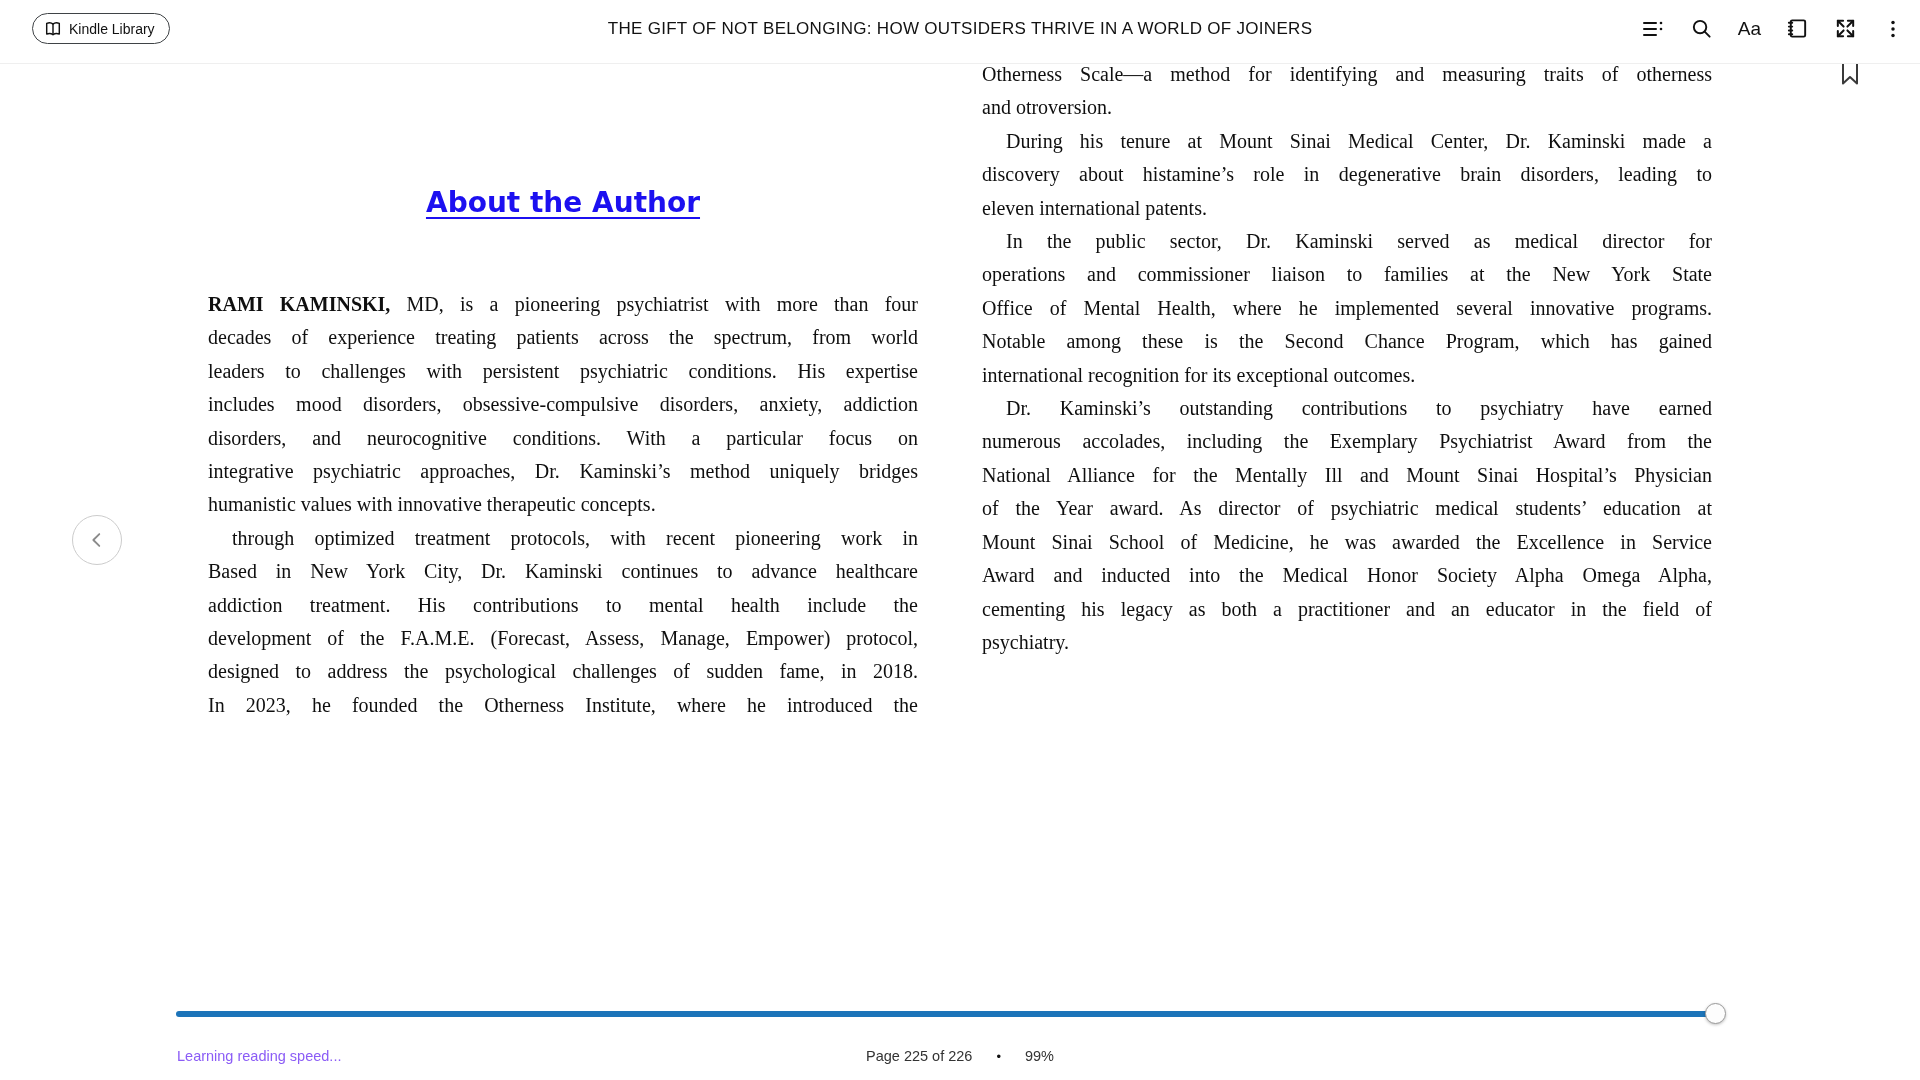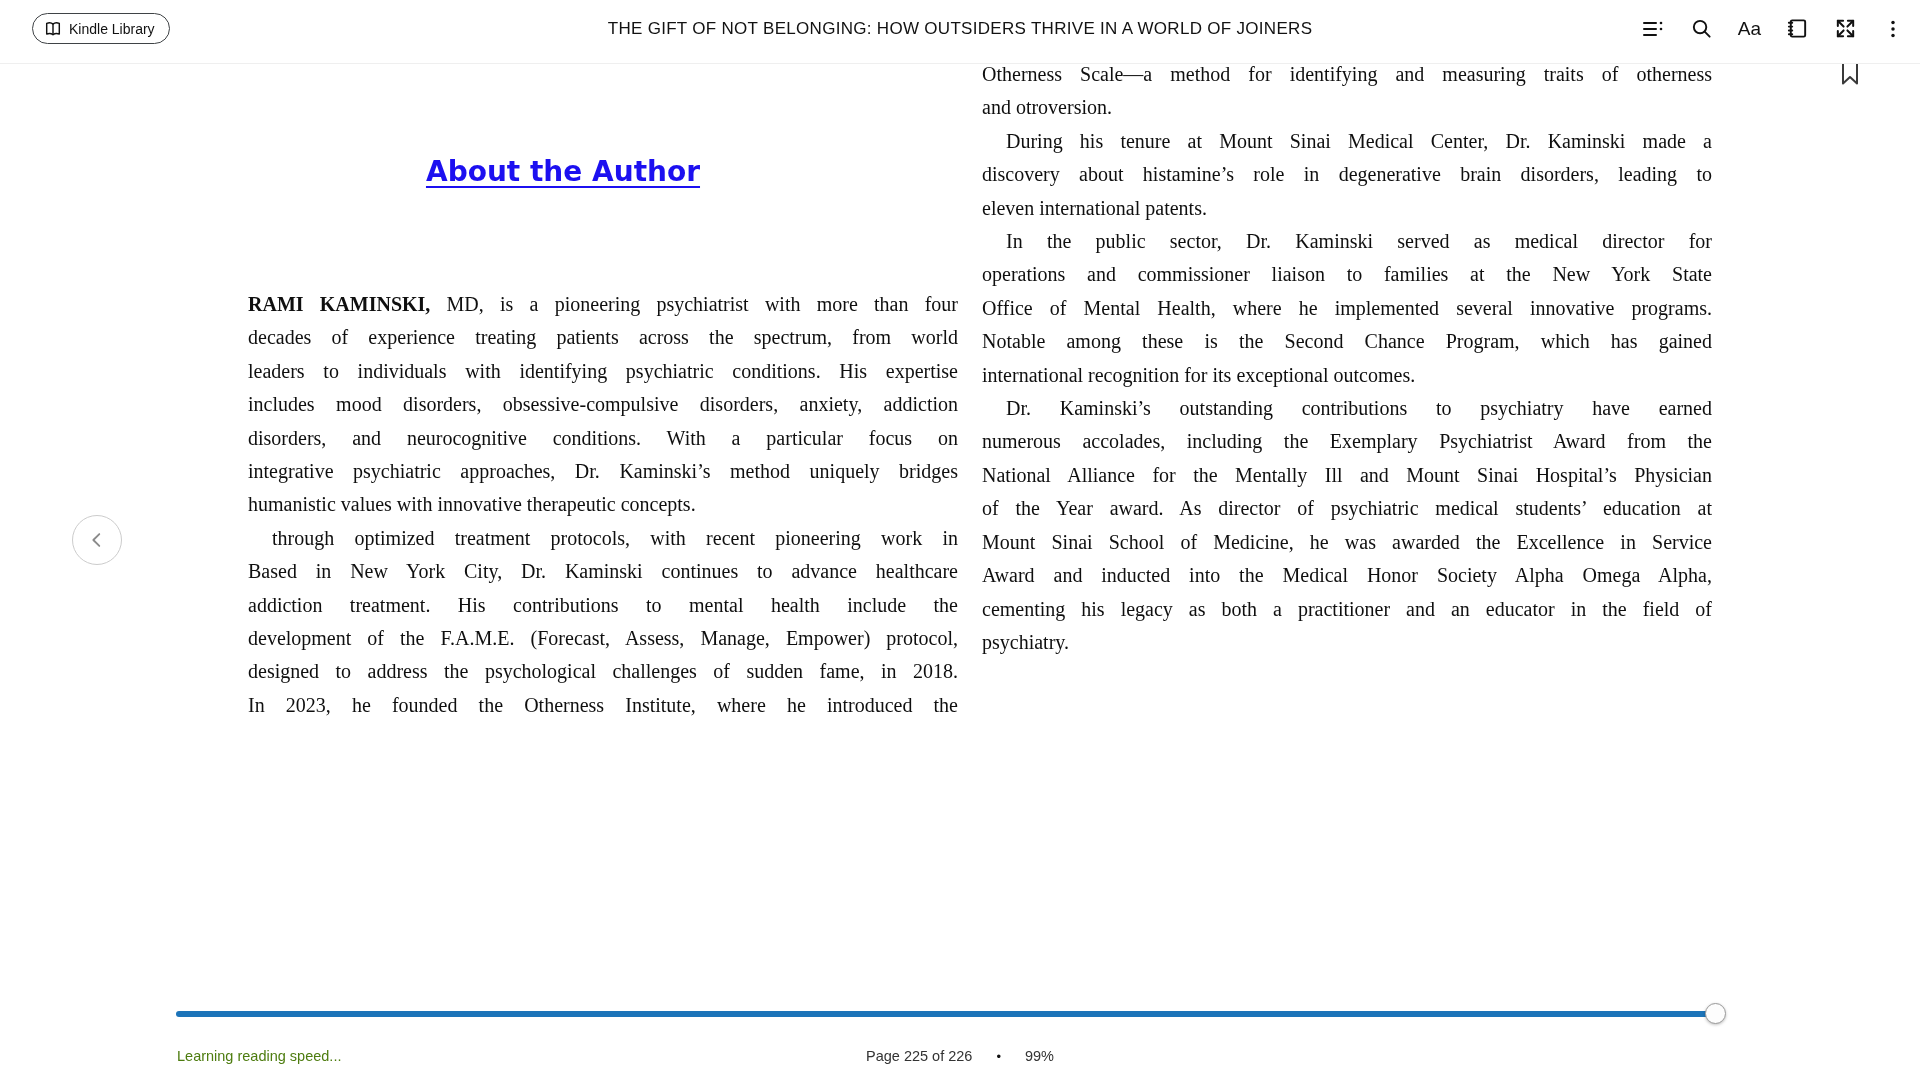"About the Author" div.heading { margin-top: none -> 31px }
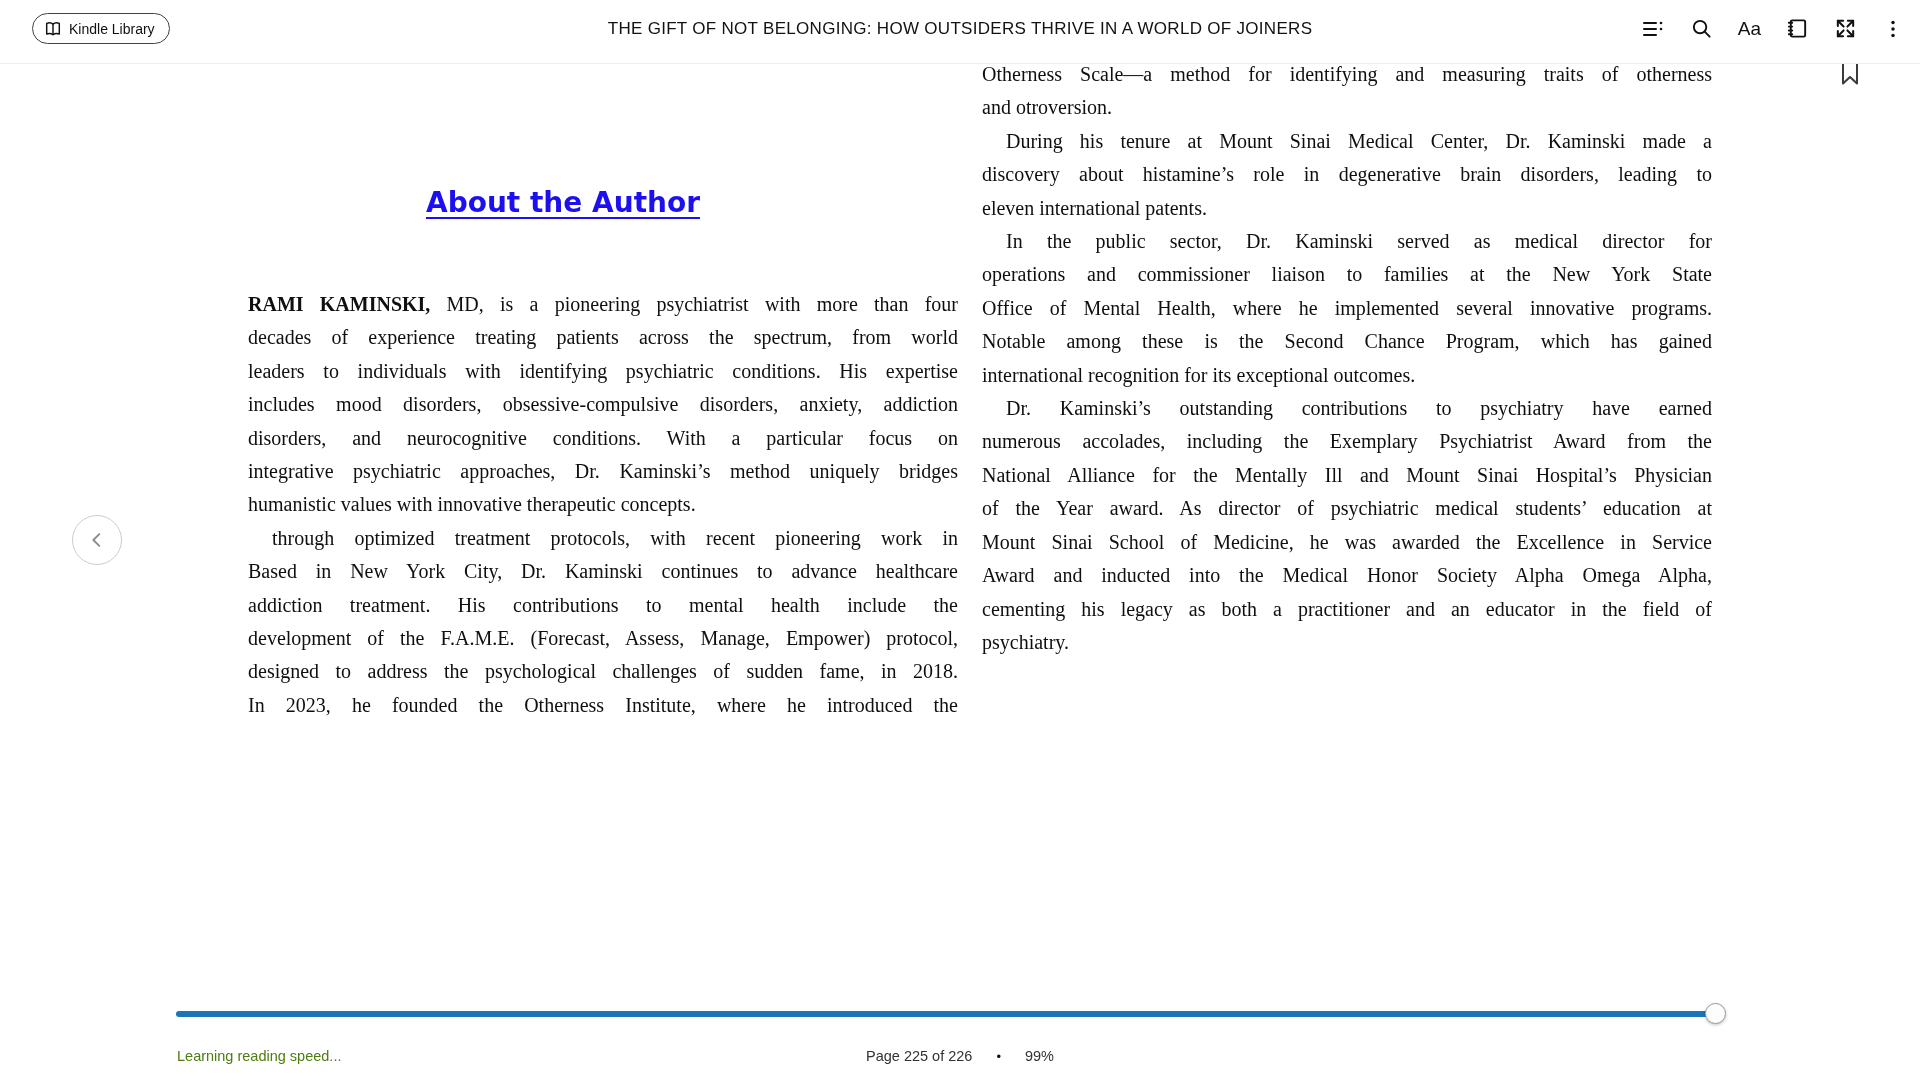"RAMI KAMINSKI, MD, is a" #col-left { margin-left: 40px -> none }
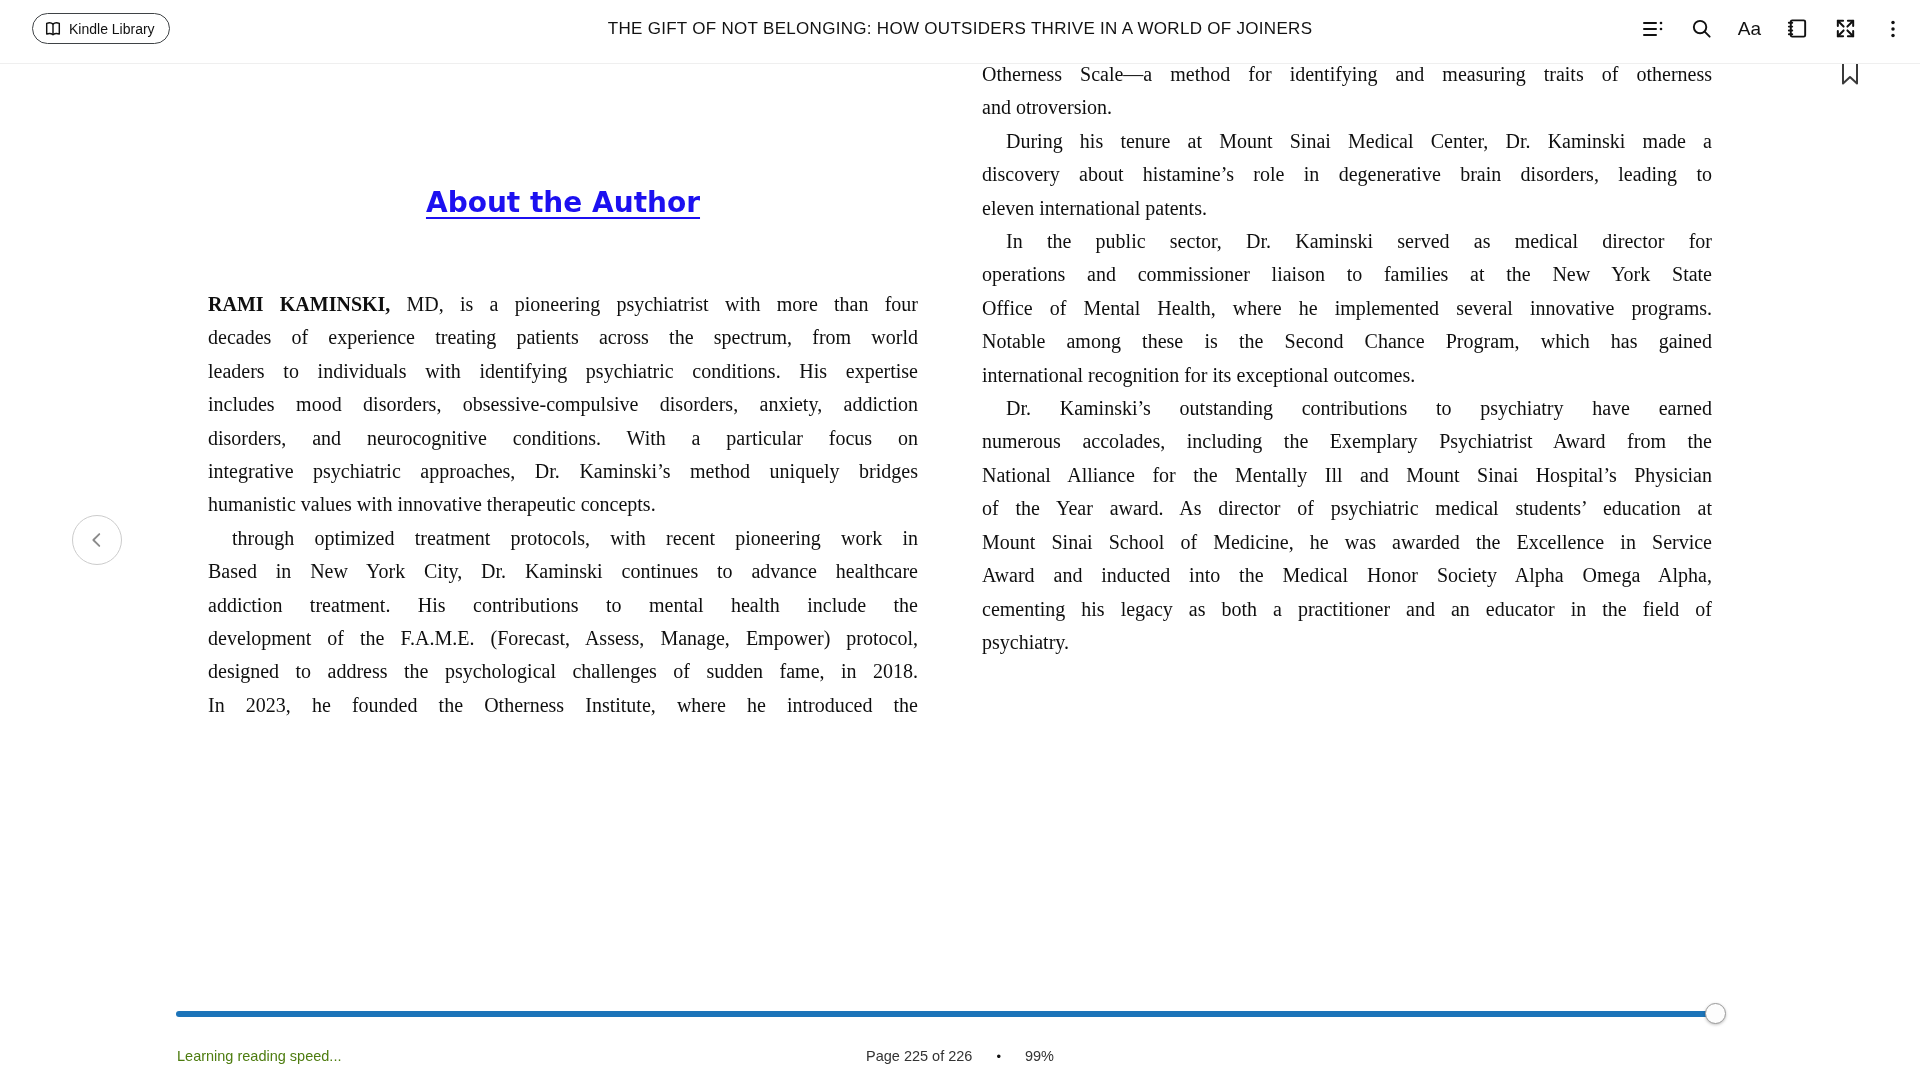"leaders to individuals with identifying" div.bodyline { text: individuals with identifying -> challenges with persistent }
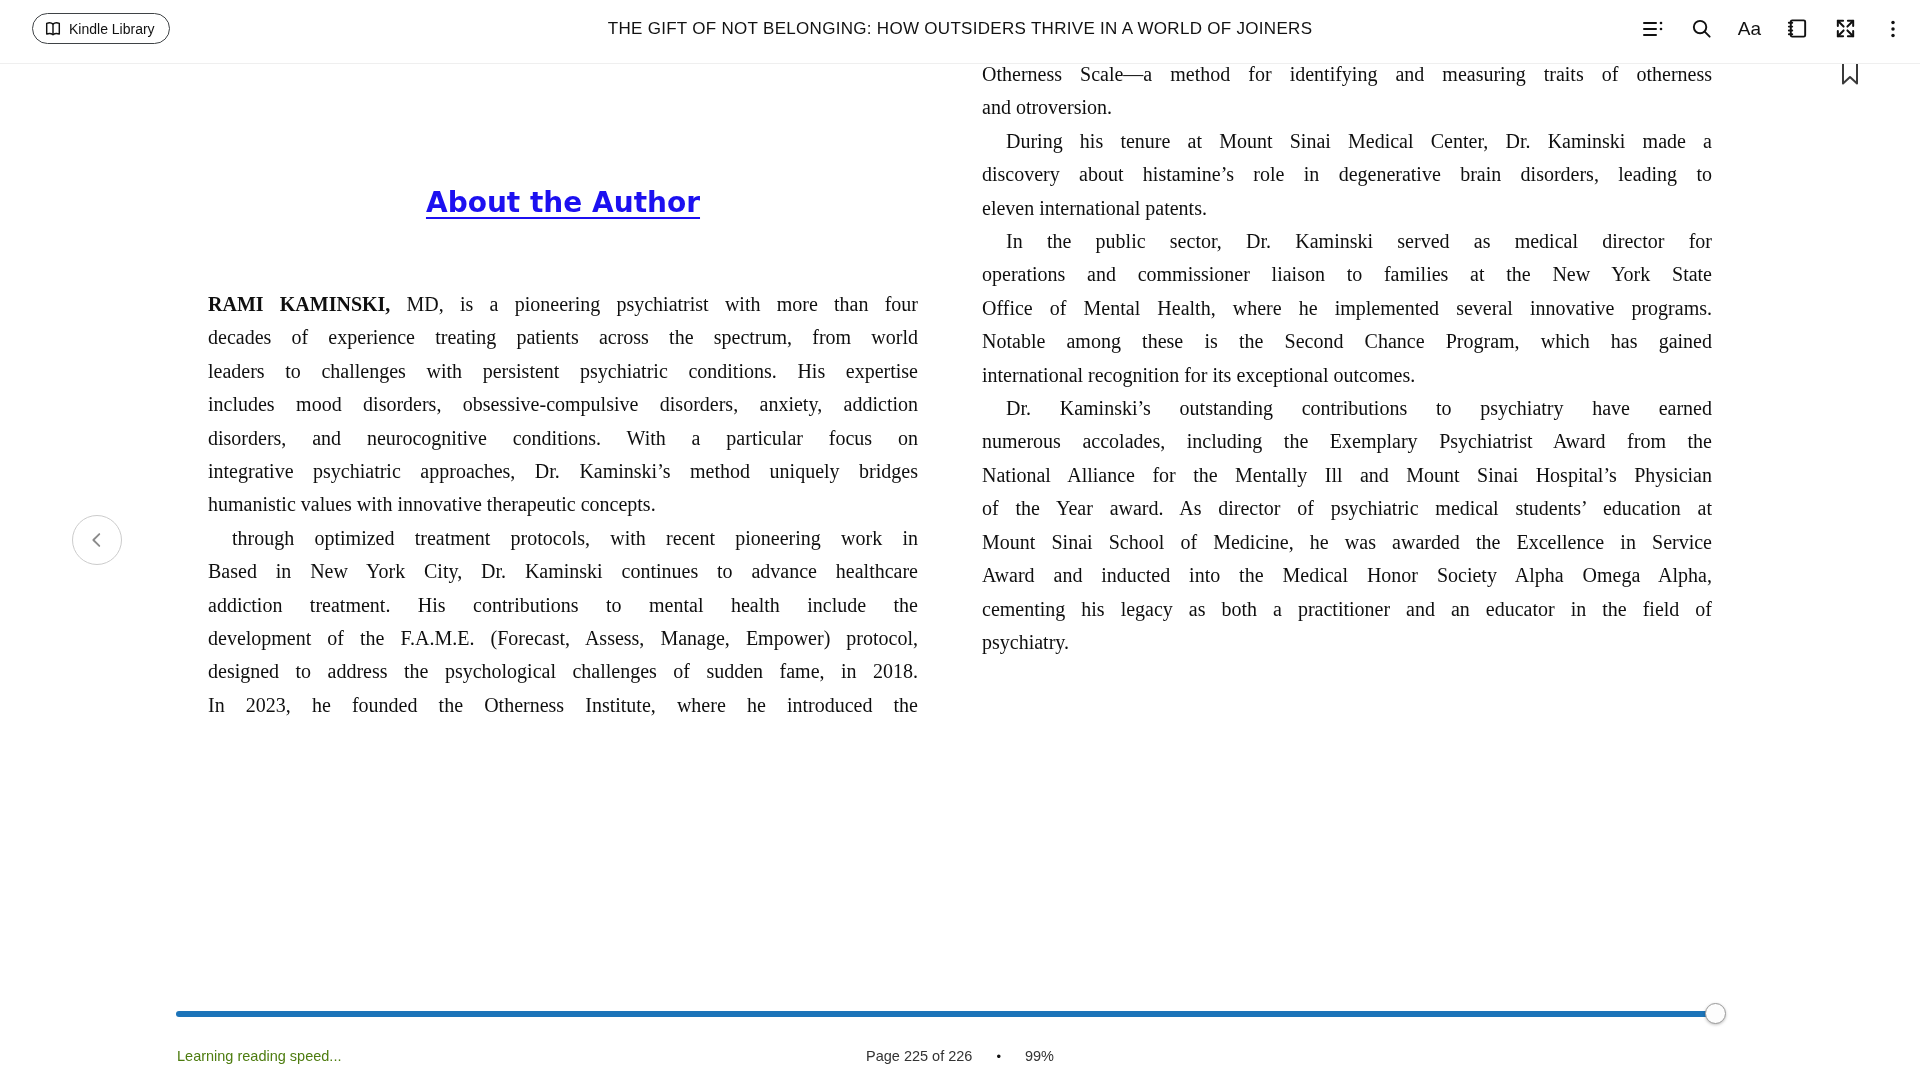"Learning reading speed..." .footer-left { color: #4d7c0f -> #8b5cf6 }
